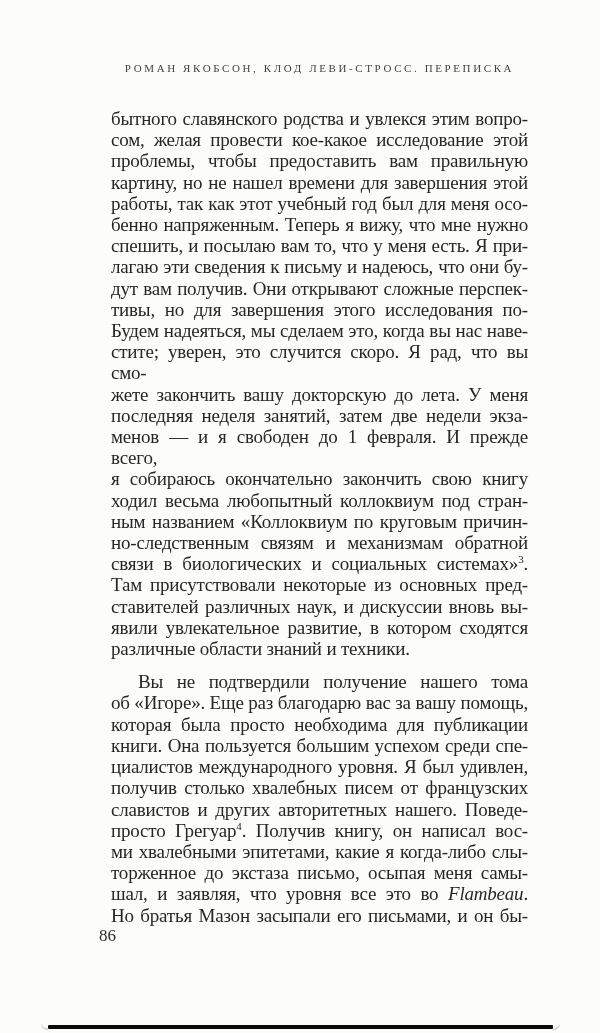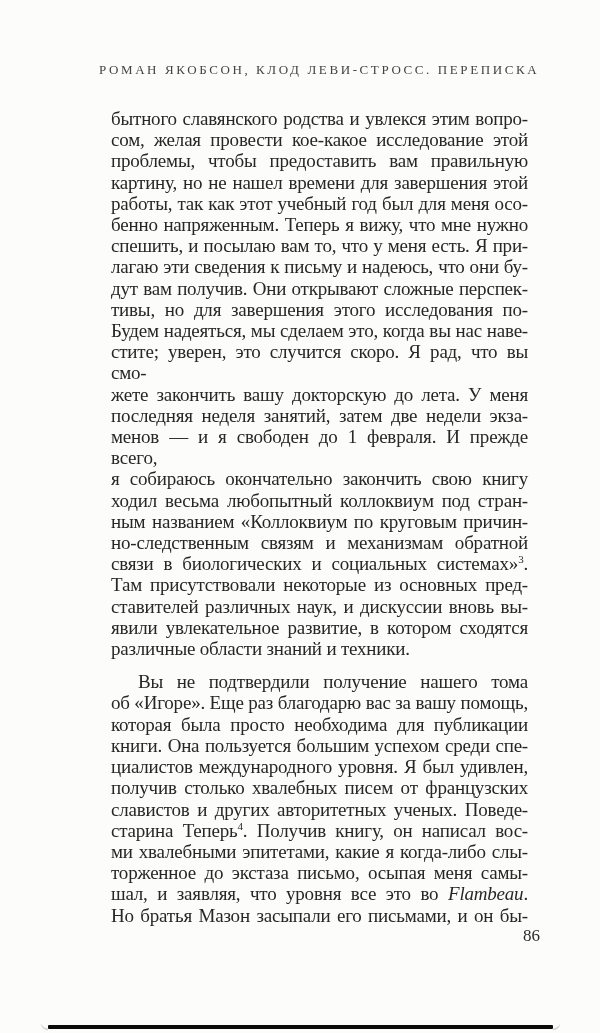"РОМАН ЯКОБСОН, КЛОД ЛЕВИ-СТРОСС." .running-header { font-size: 13px -> 11px; text-align: none -> center }
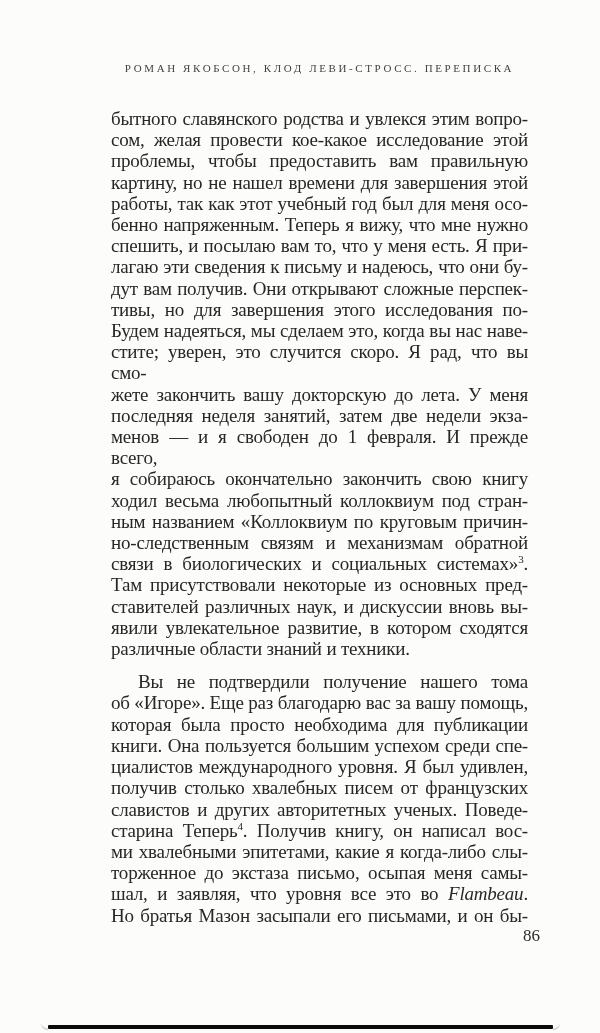"славистов и других авторитетных ученых." div.line { text: ученых -> нашего }
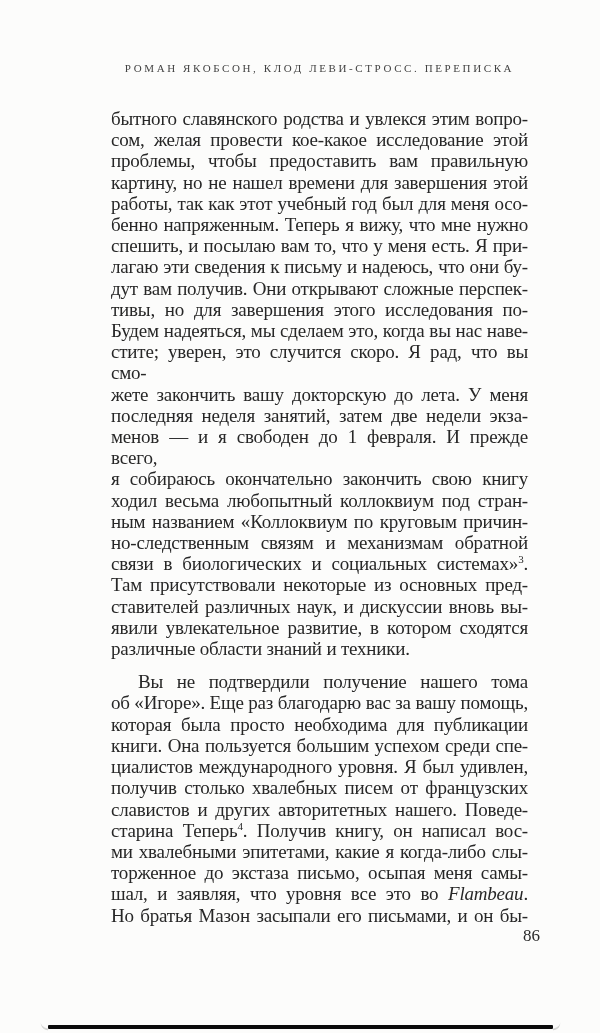"старина Теперь" span { text: старина Теперь -> просто Грегуар }
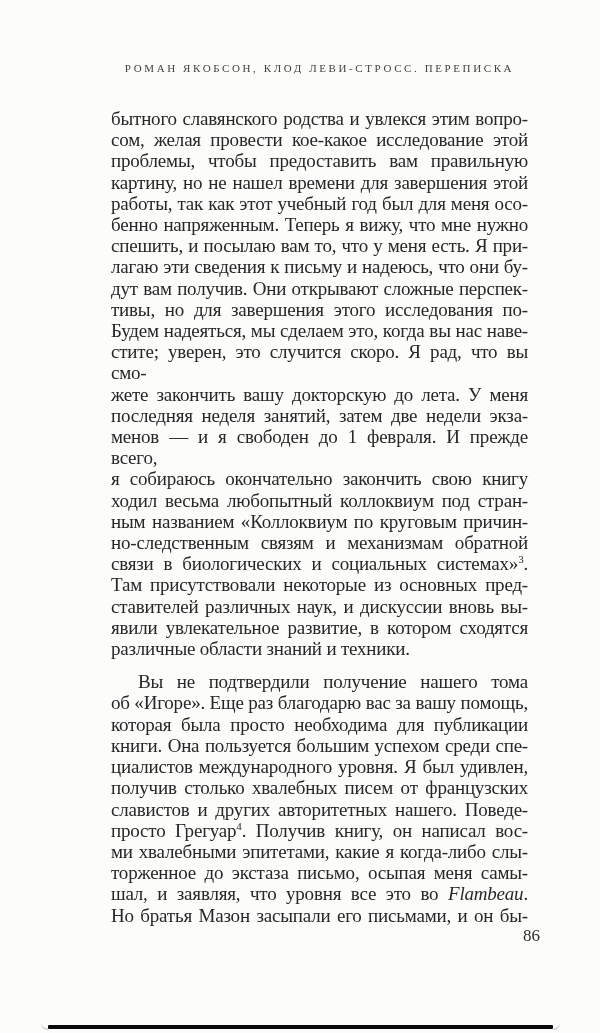"86" .page-number { text-align: right -> left }
